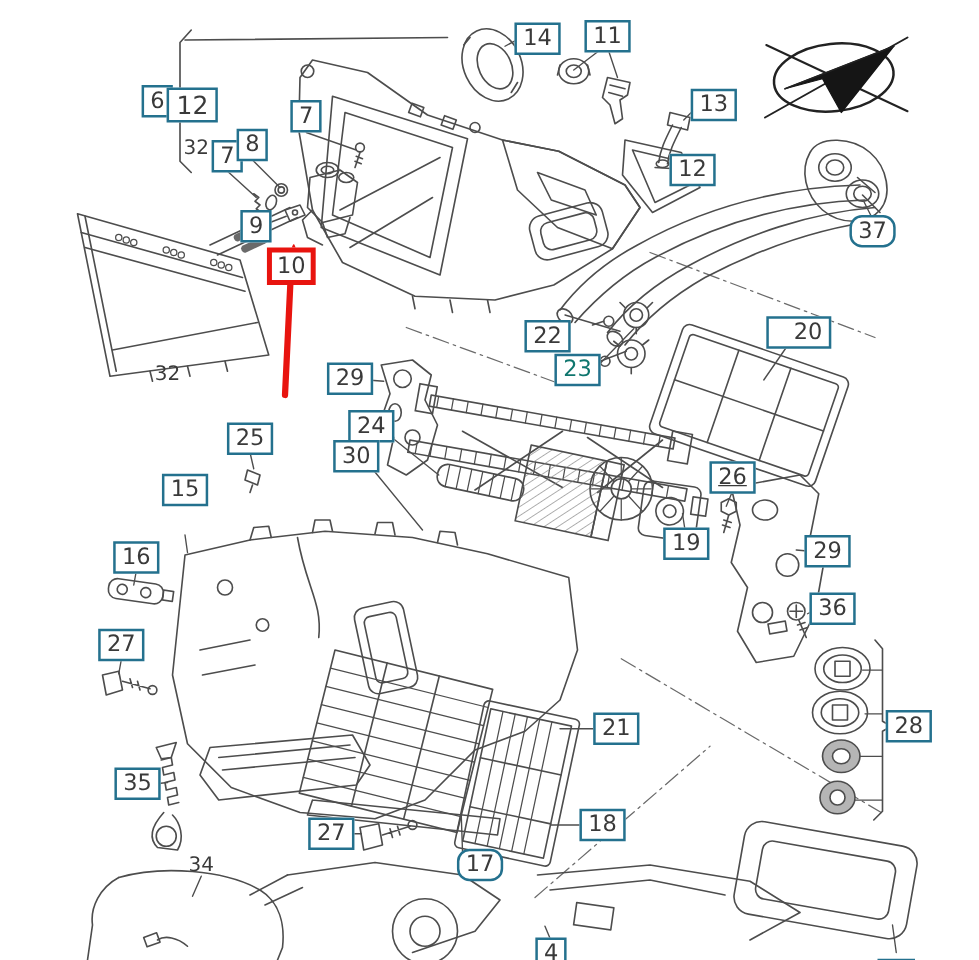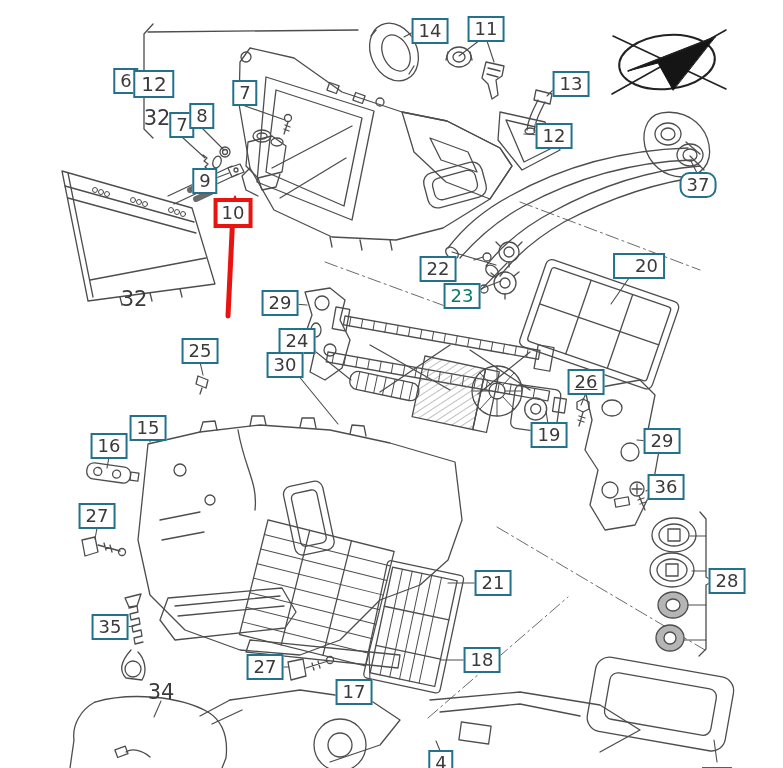"32" .callout.plain { font-size: 21px -> 16px }
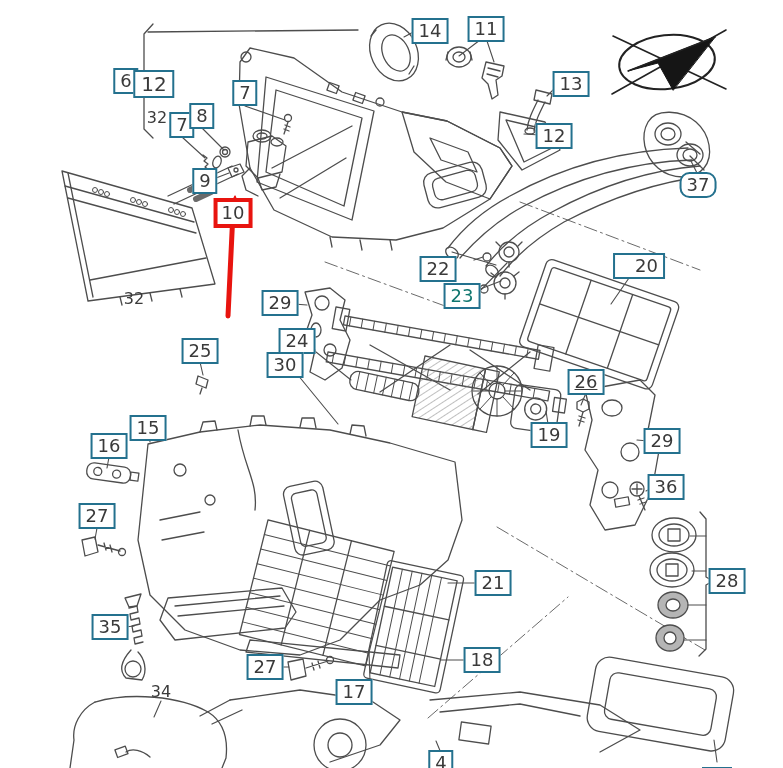"15" div.callout { top: 428px -> 392px }
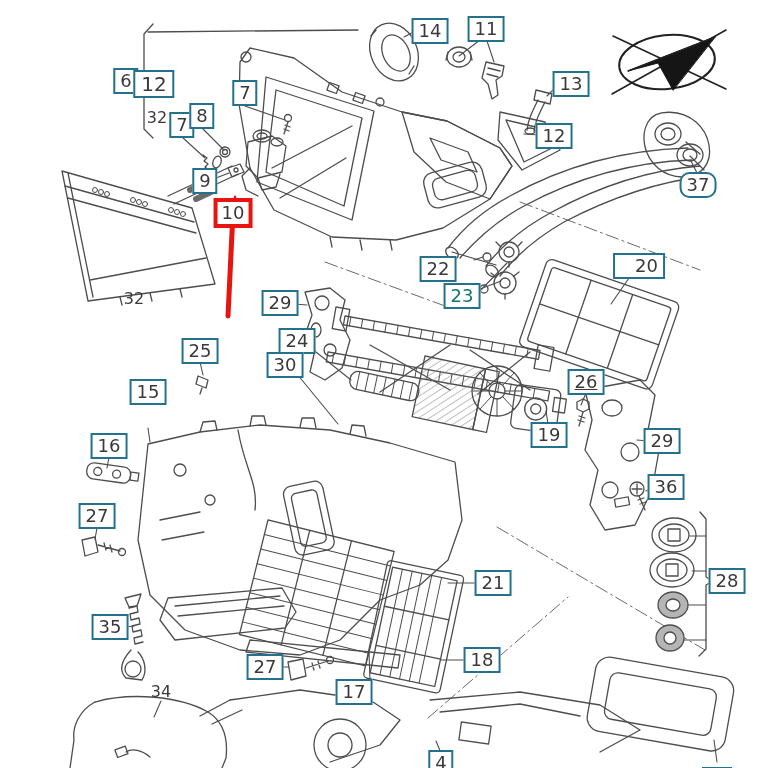"17" div.callout { border-radius: none -> 10px; left: 354px -> 384px }
